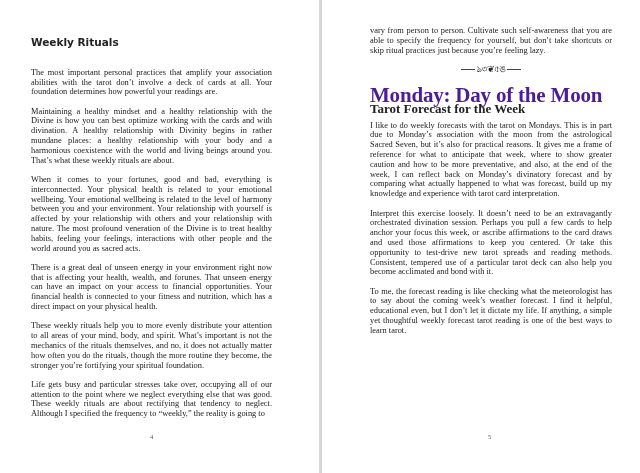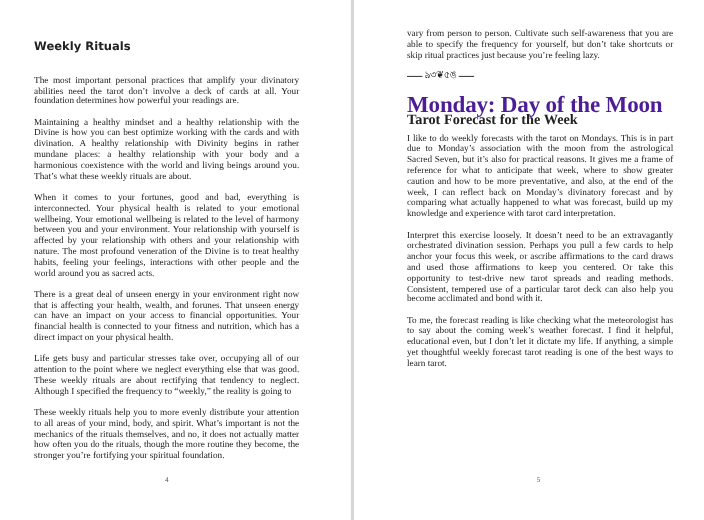"The most important personal practices" p { text: divinatory abilities need -> association abilities with }
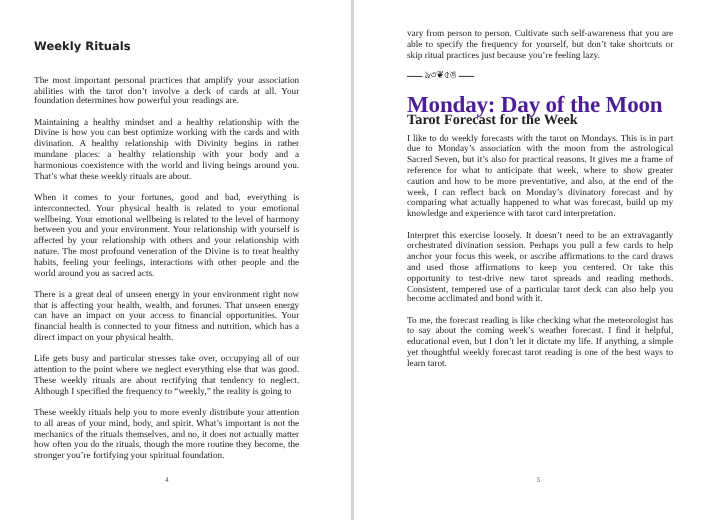"ঌ৩❦৫ঙ" .ornament { justify-content: flex-start -> center }
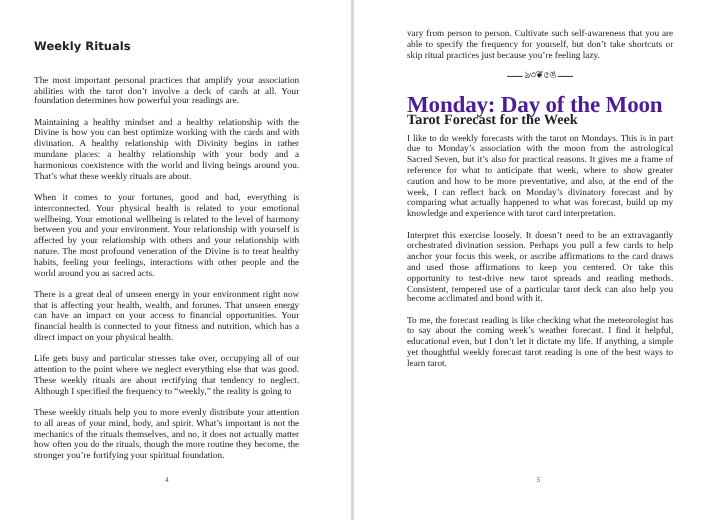"Life gets busy and particular" p { order: before "These weekly rituals help you" -> after "These weekly rituals help you" }
